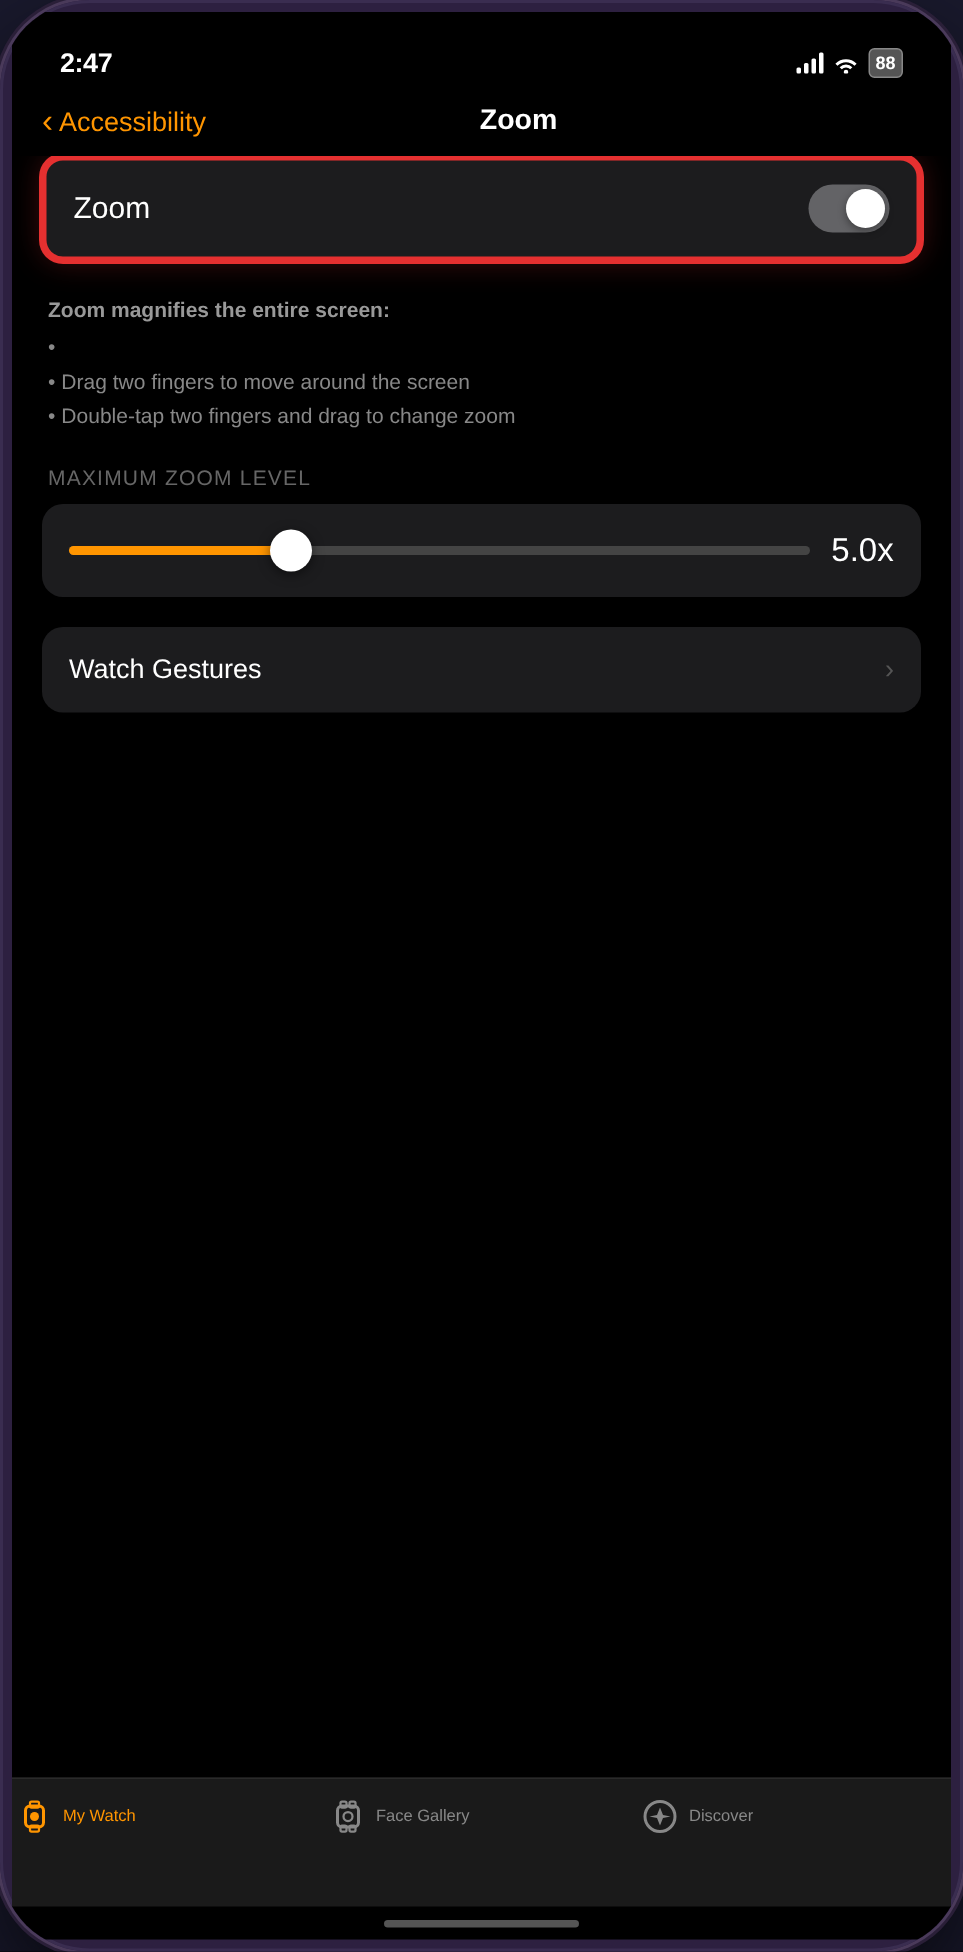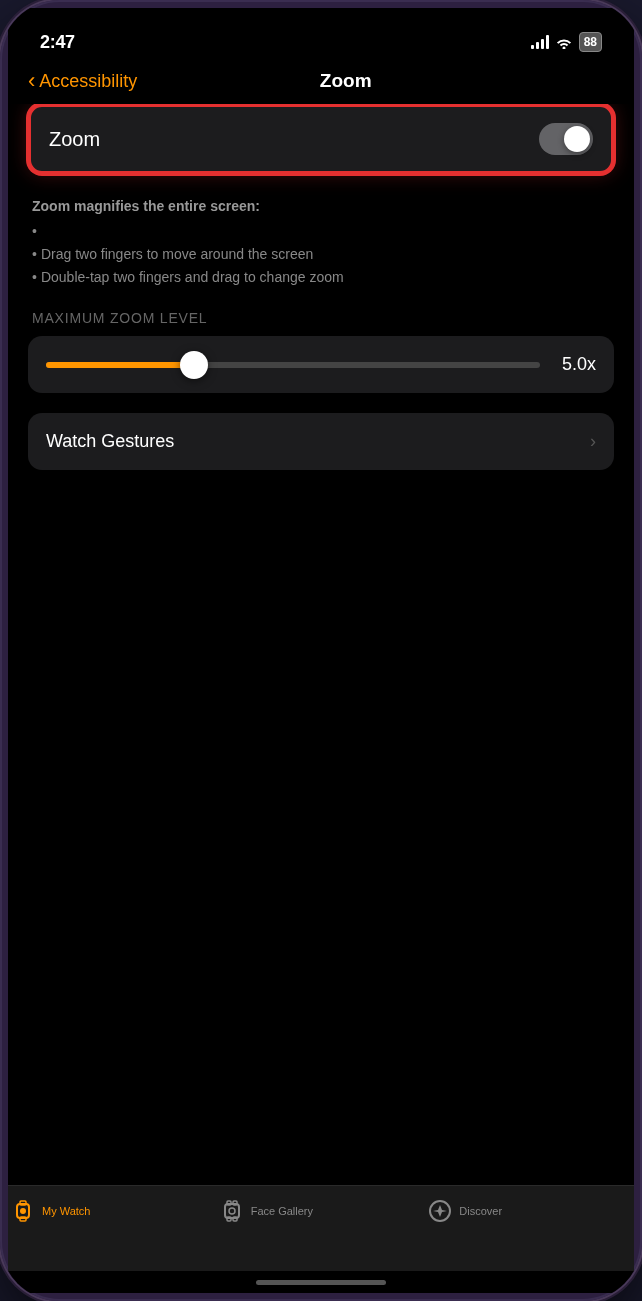"5.0x" .slider-value { font-size: 18px -> 22px; text-align: right -> center }
